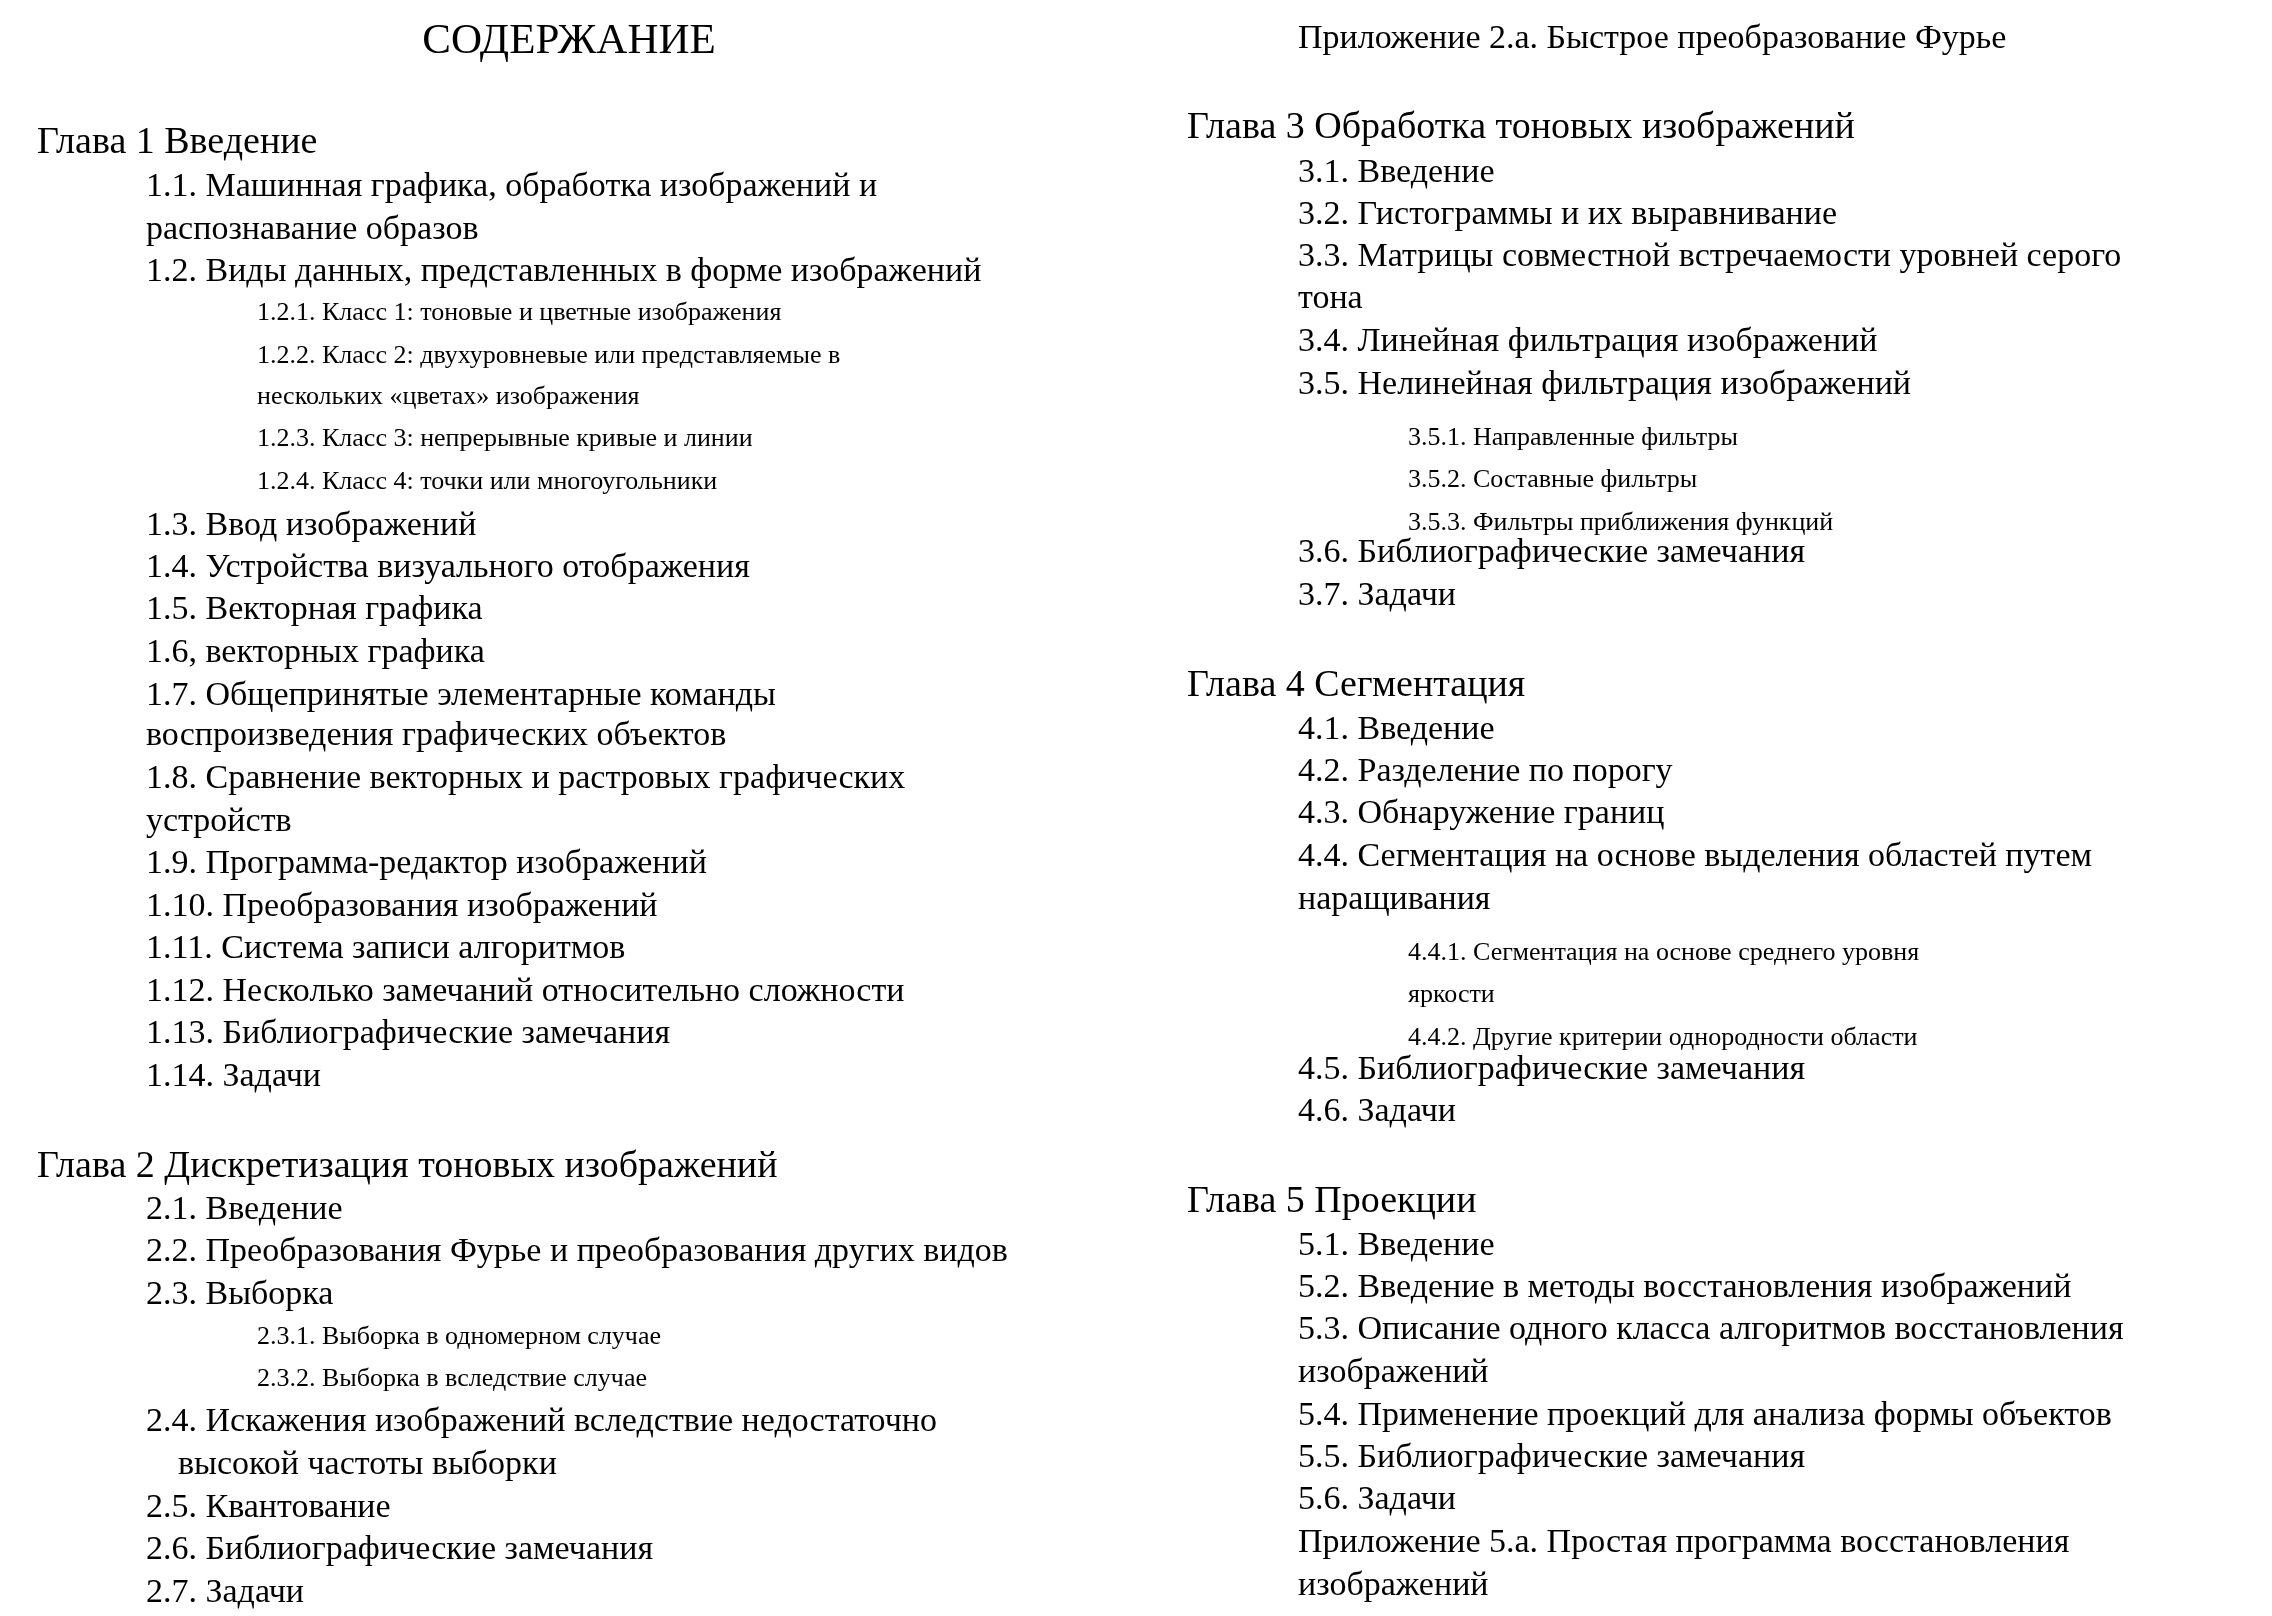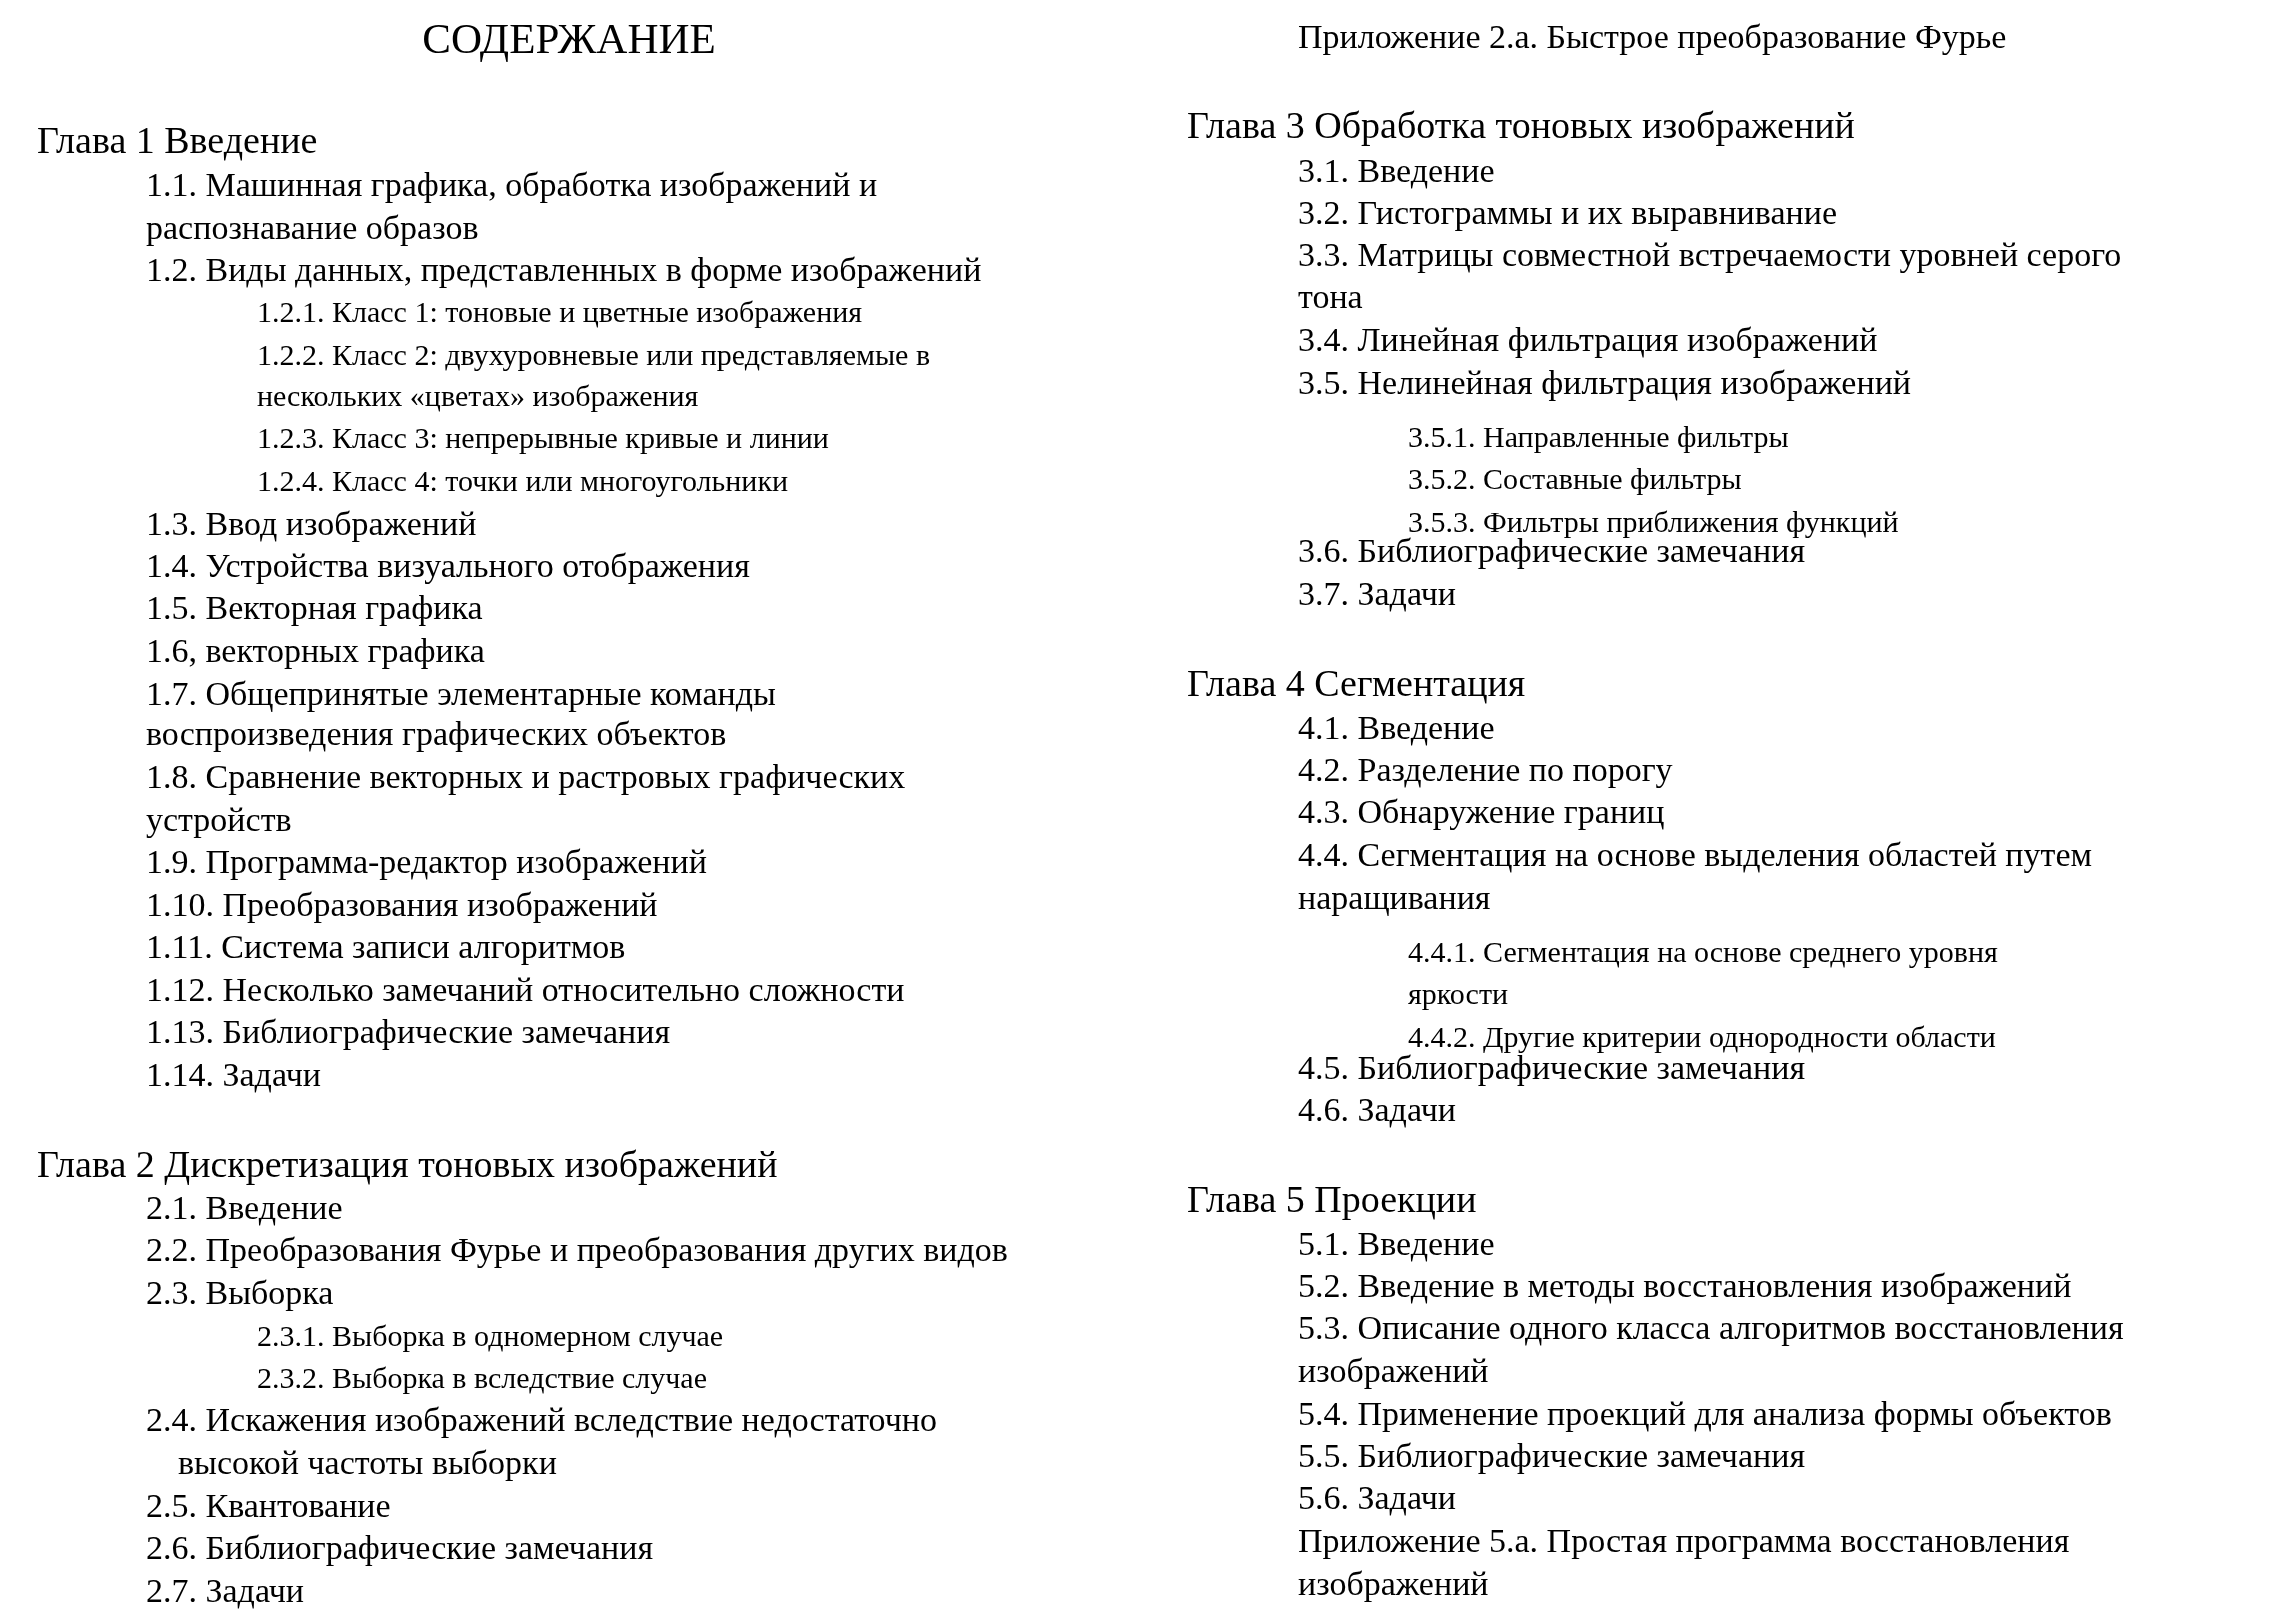"1.2.1. Класс 1: тоновые и" .lvl-2, .lvl-cont2 { font-size: 30px -> 26px }
